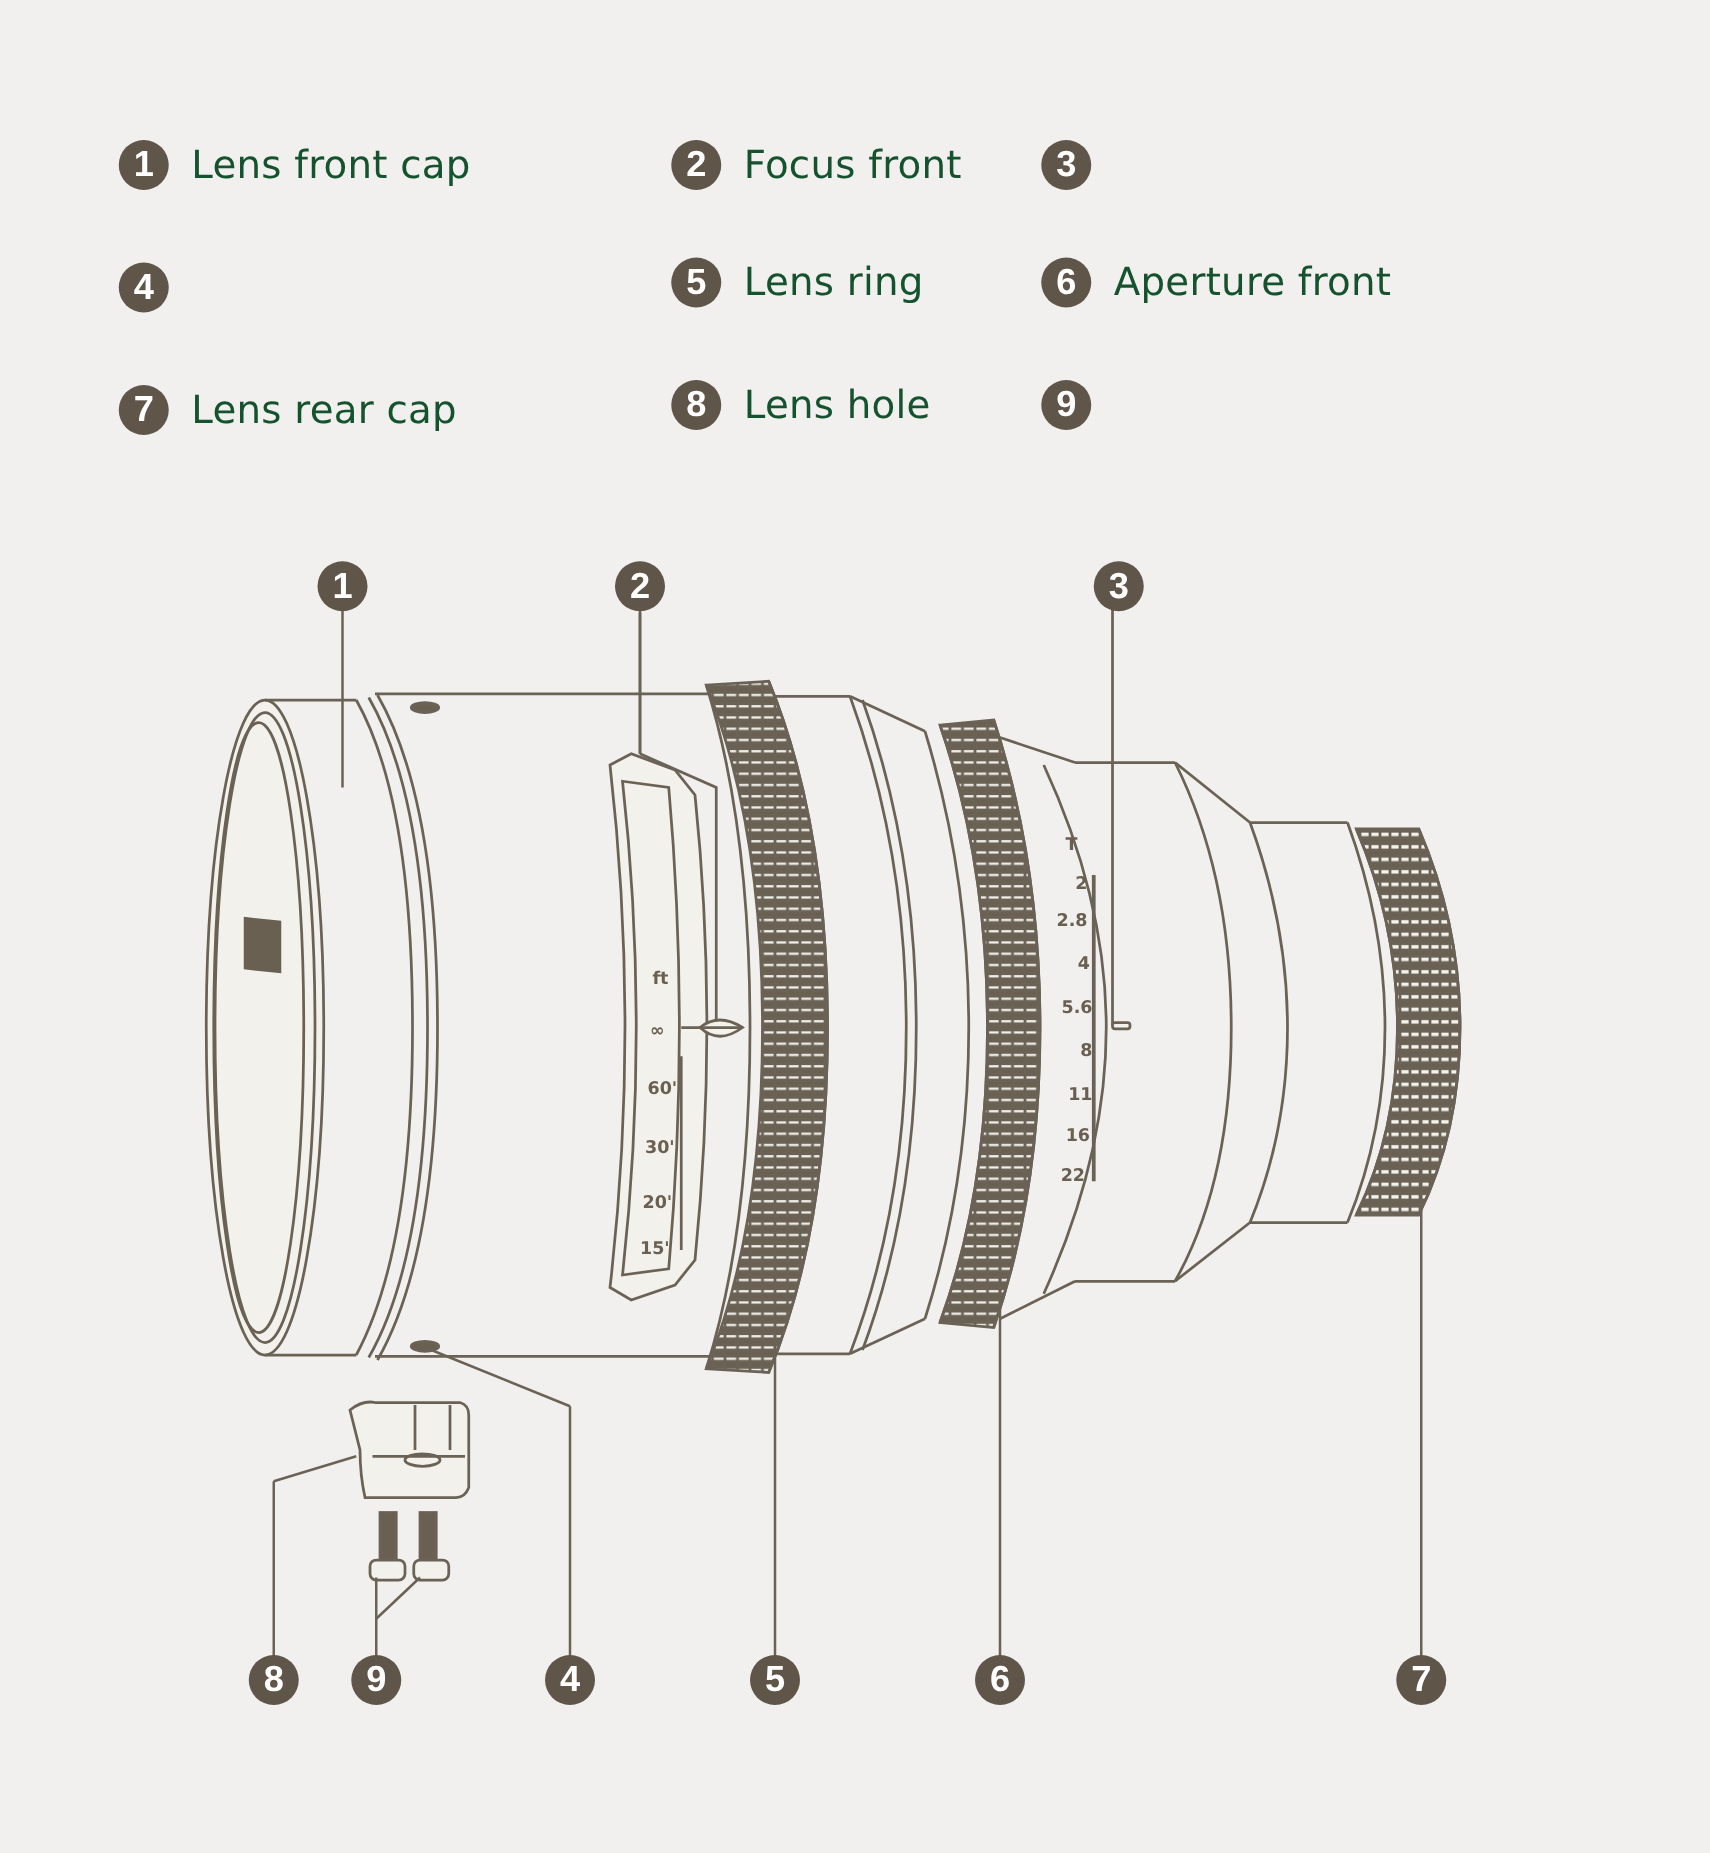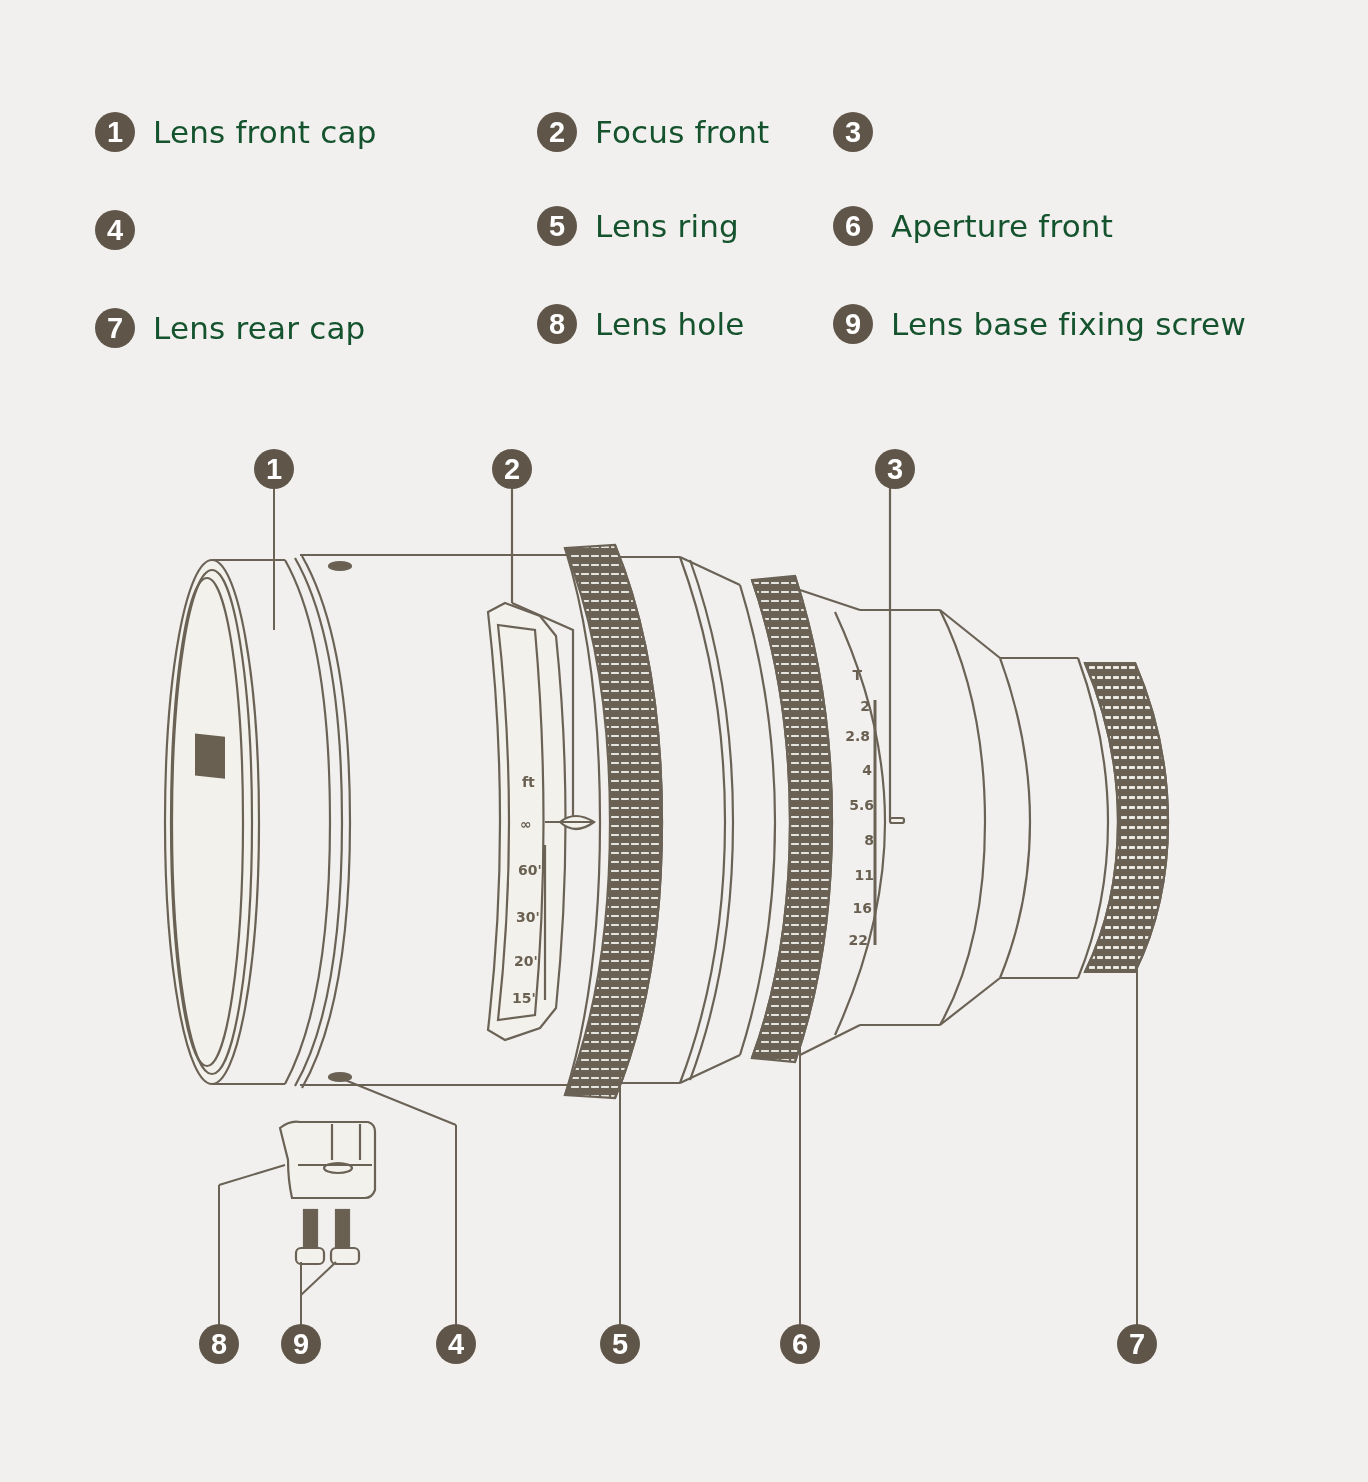"Lens base fixing screw" div.legend-label { html: <div>Lens base fixing screw</div> -> none }
